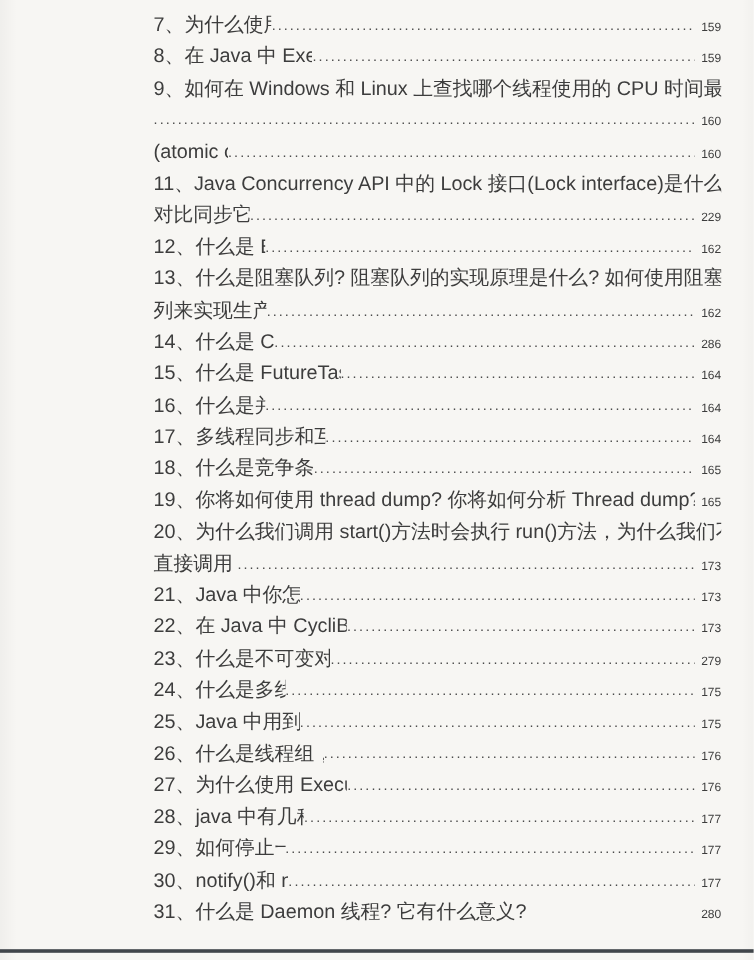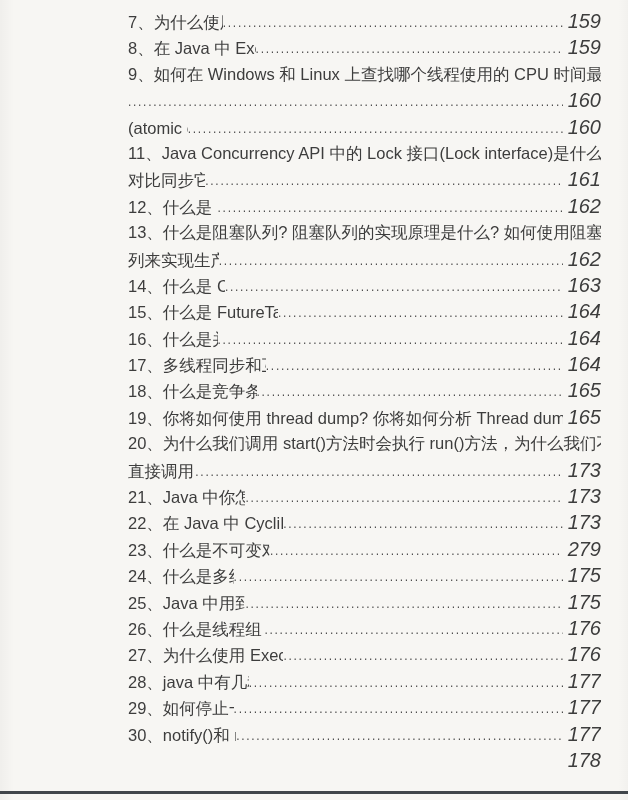"159" .pg { font-size: 20px -> 10px; font-style: italic -> none }
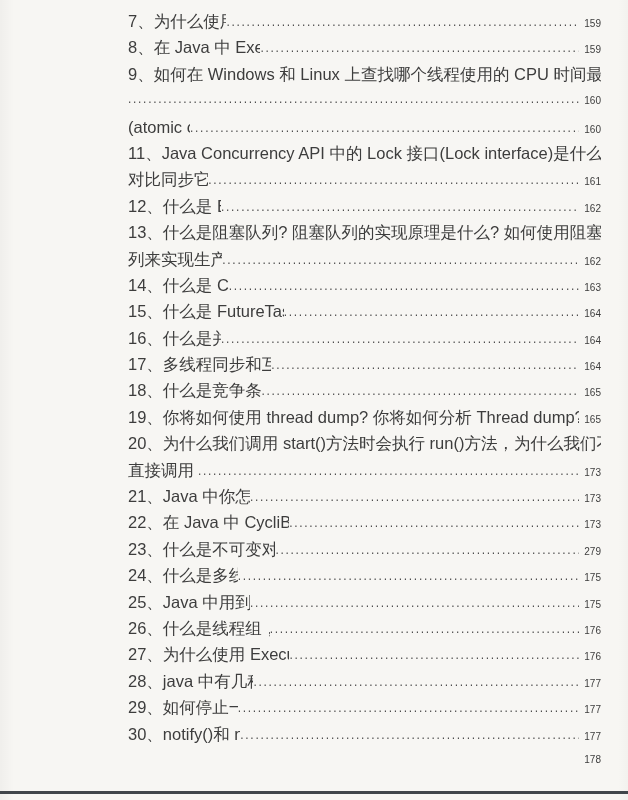"161" span.pg { text: 161 -> 229 }
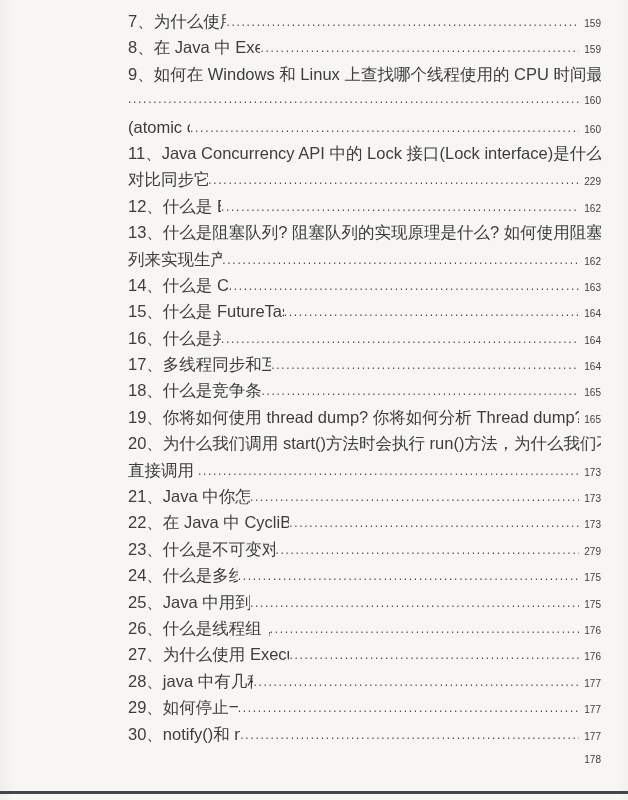"163" span.pg { text: 163 -> 286 }
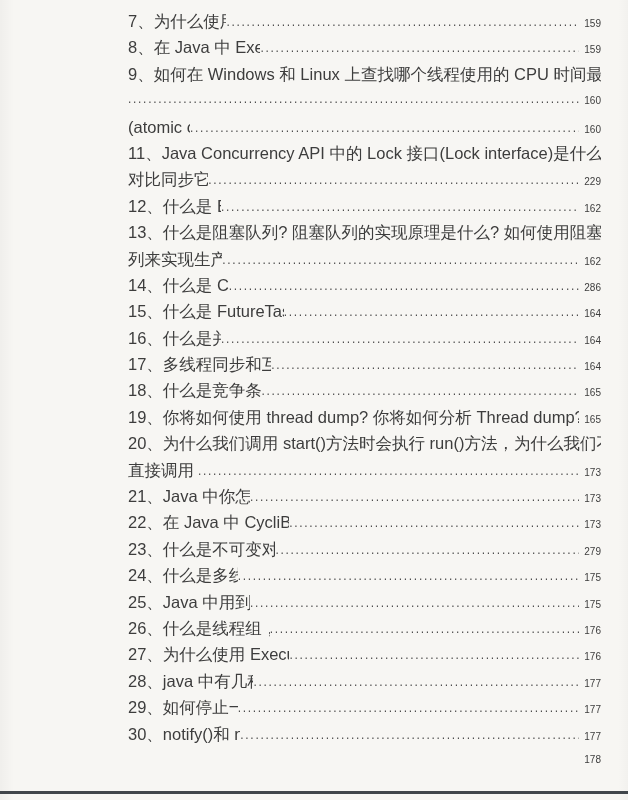"31、什么是 Daemon 线程? 它有什么意义?" span.txt { html: none -> <span>31、什么是 Daemon 线程? 它有什么意义?</span> }
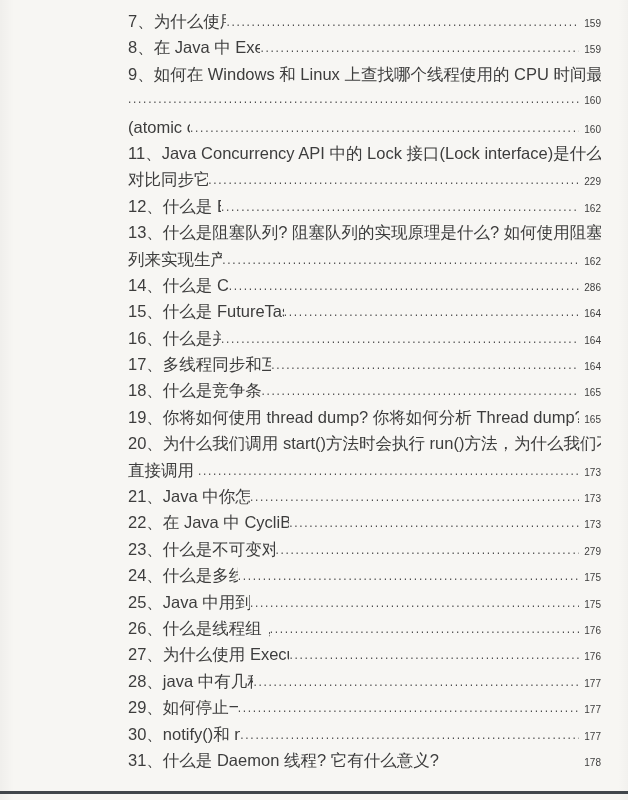"178" span.pg { text: 178 -> 280 }
